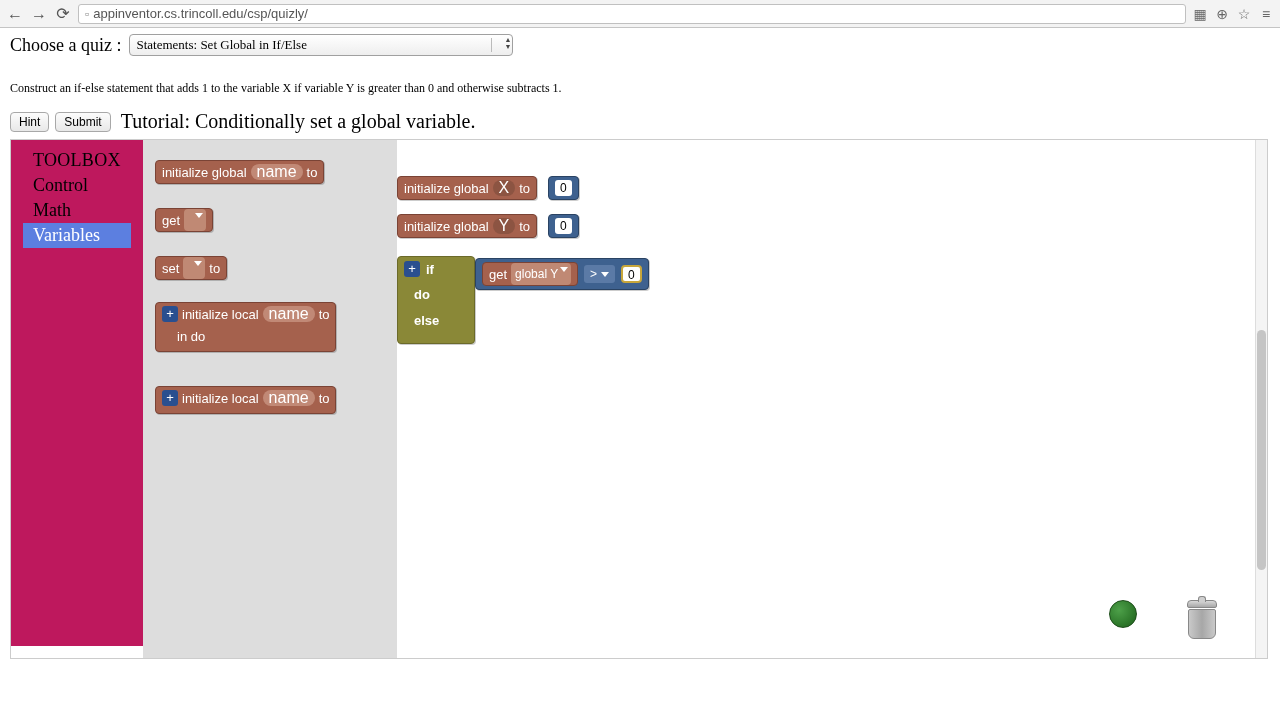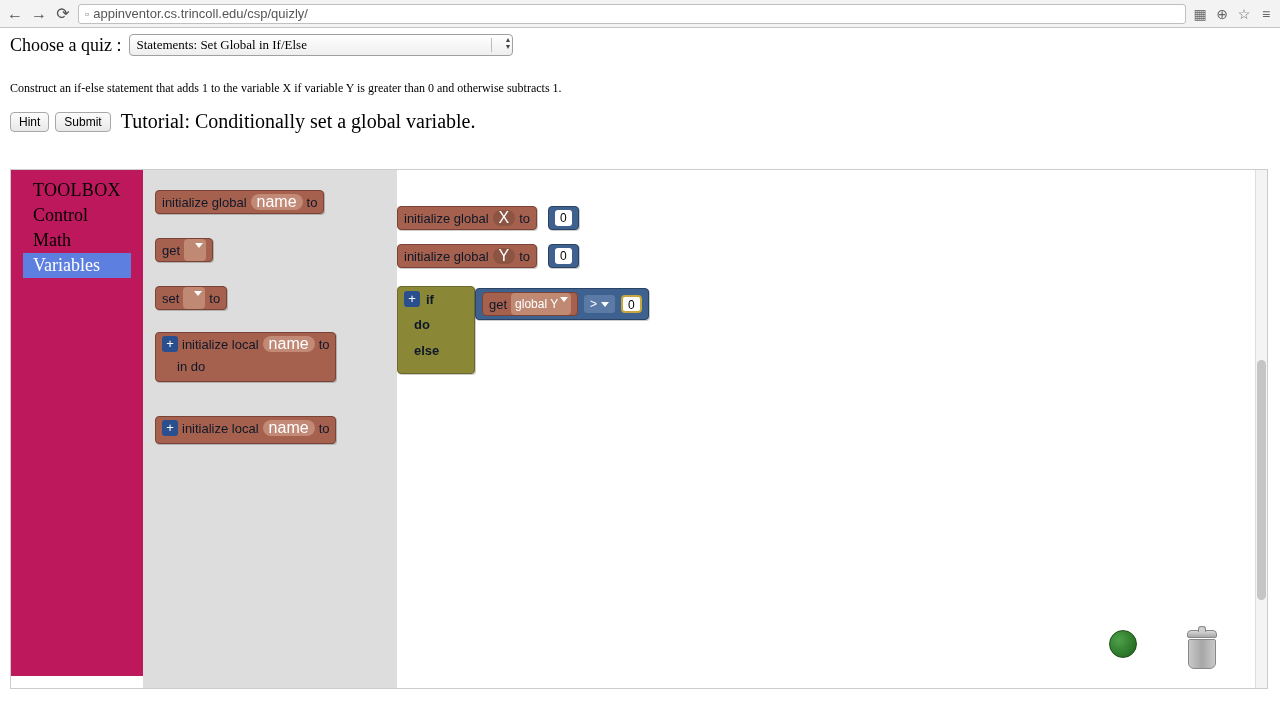"Hint" .btn-row { margin-bottom: 36px -> 6px }
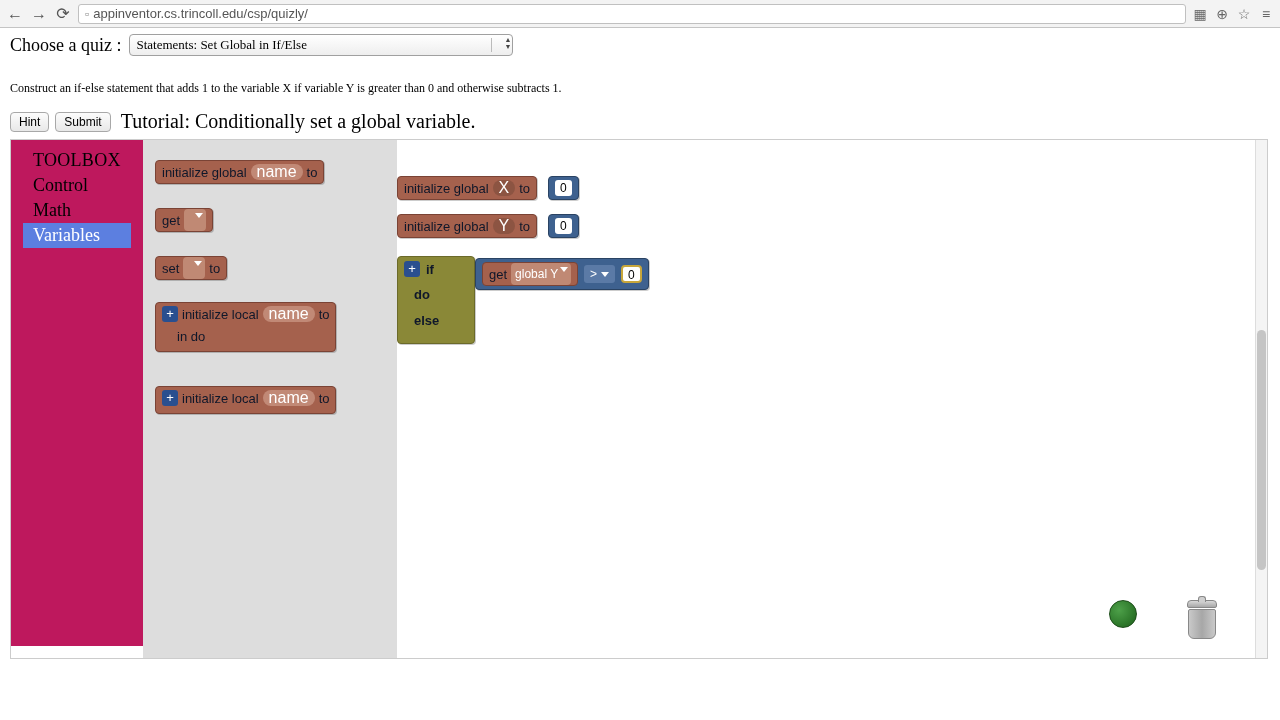"initialize global" .thin-label { color: #0f172a -> #ffffff }
